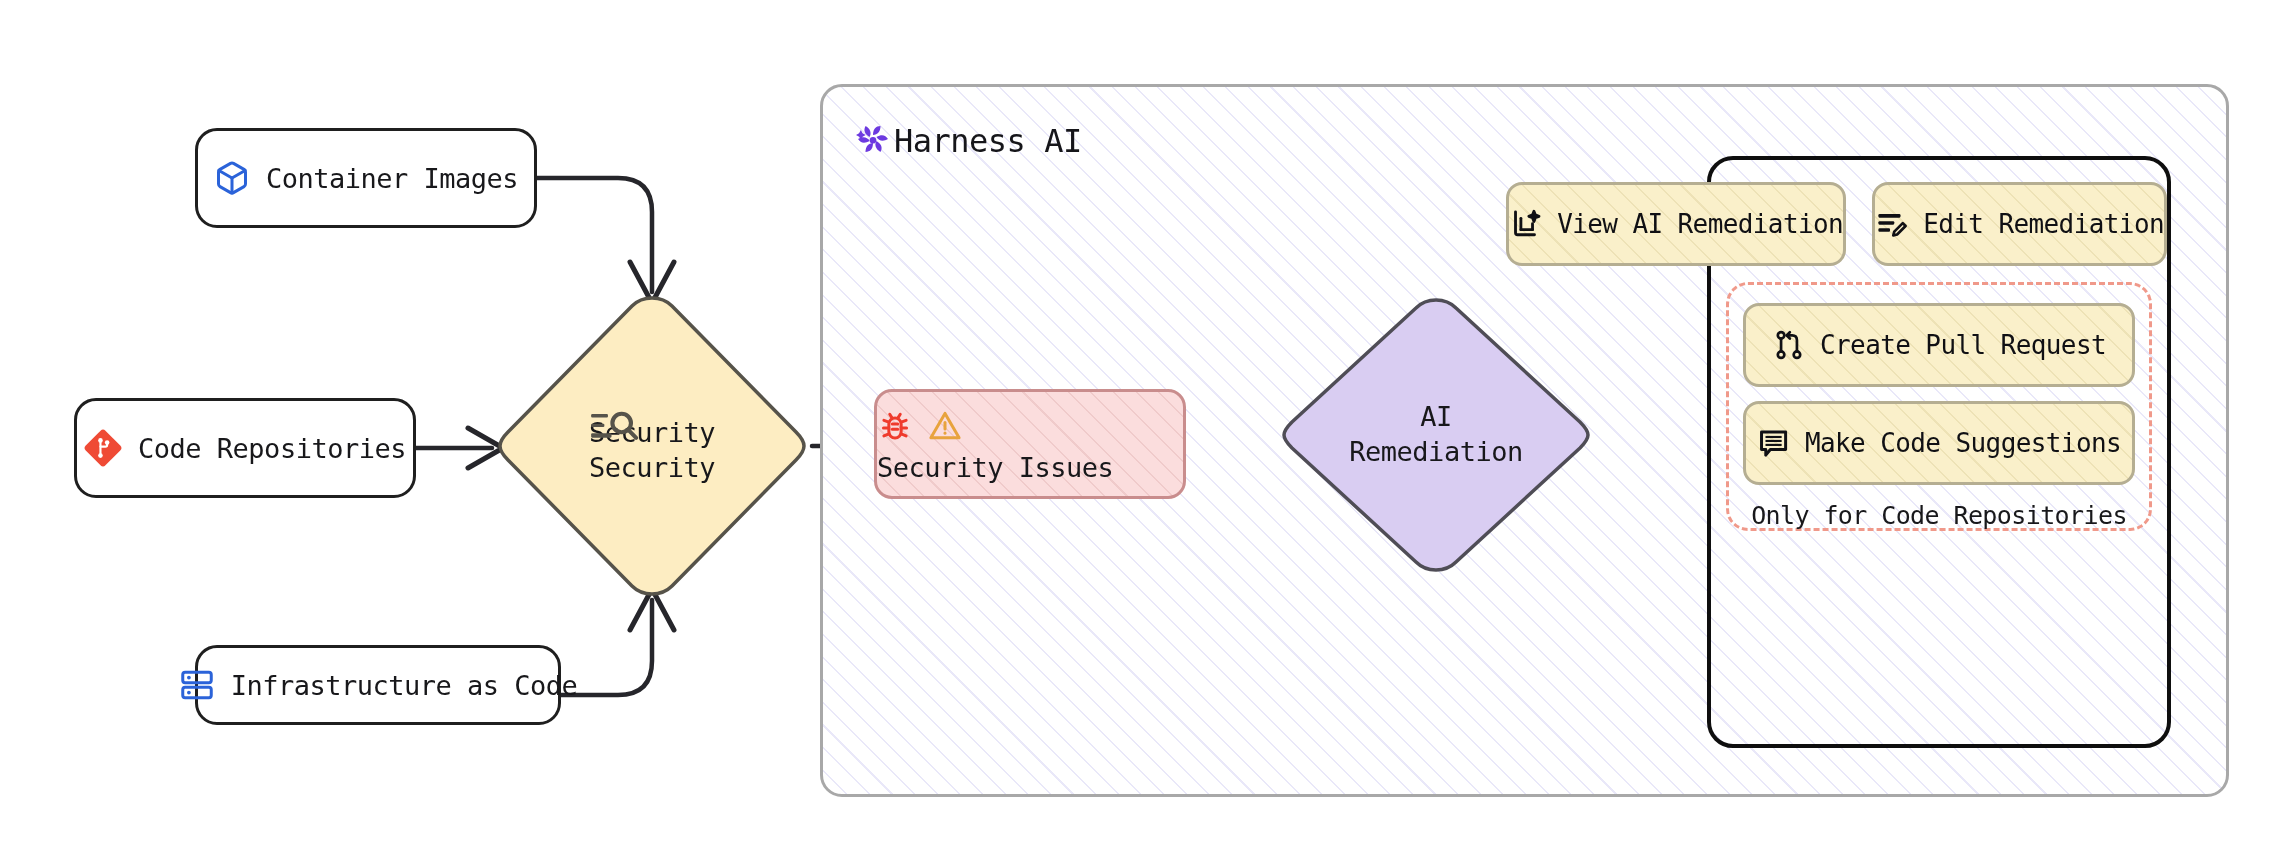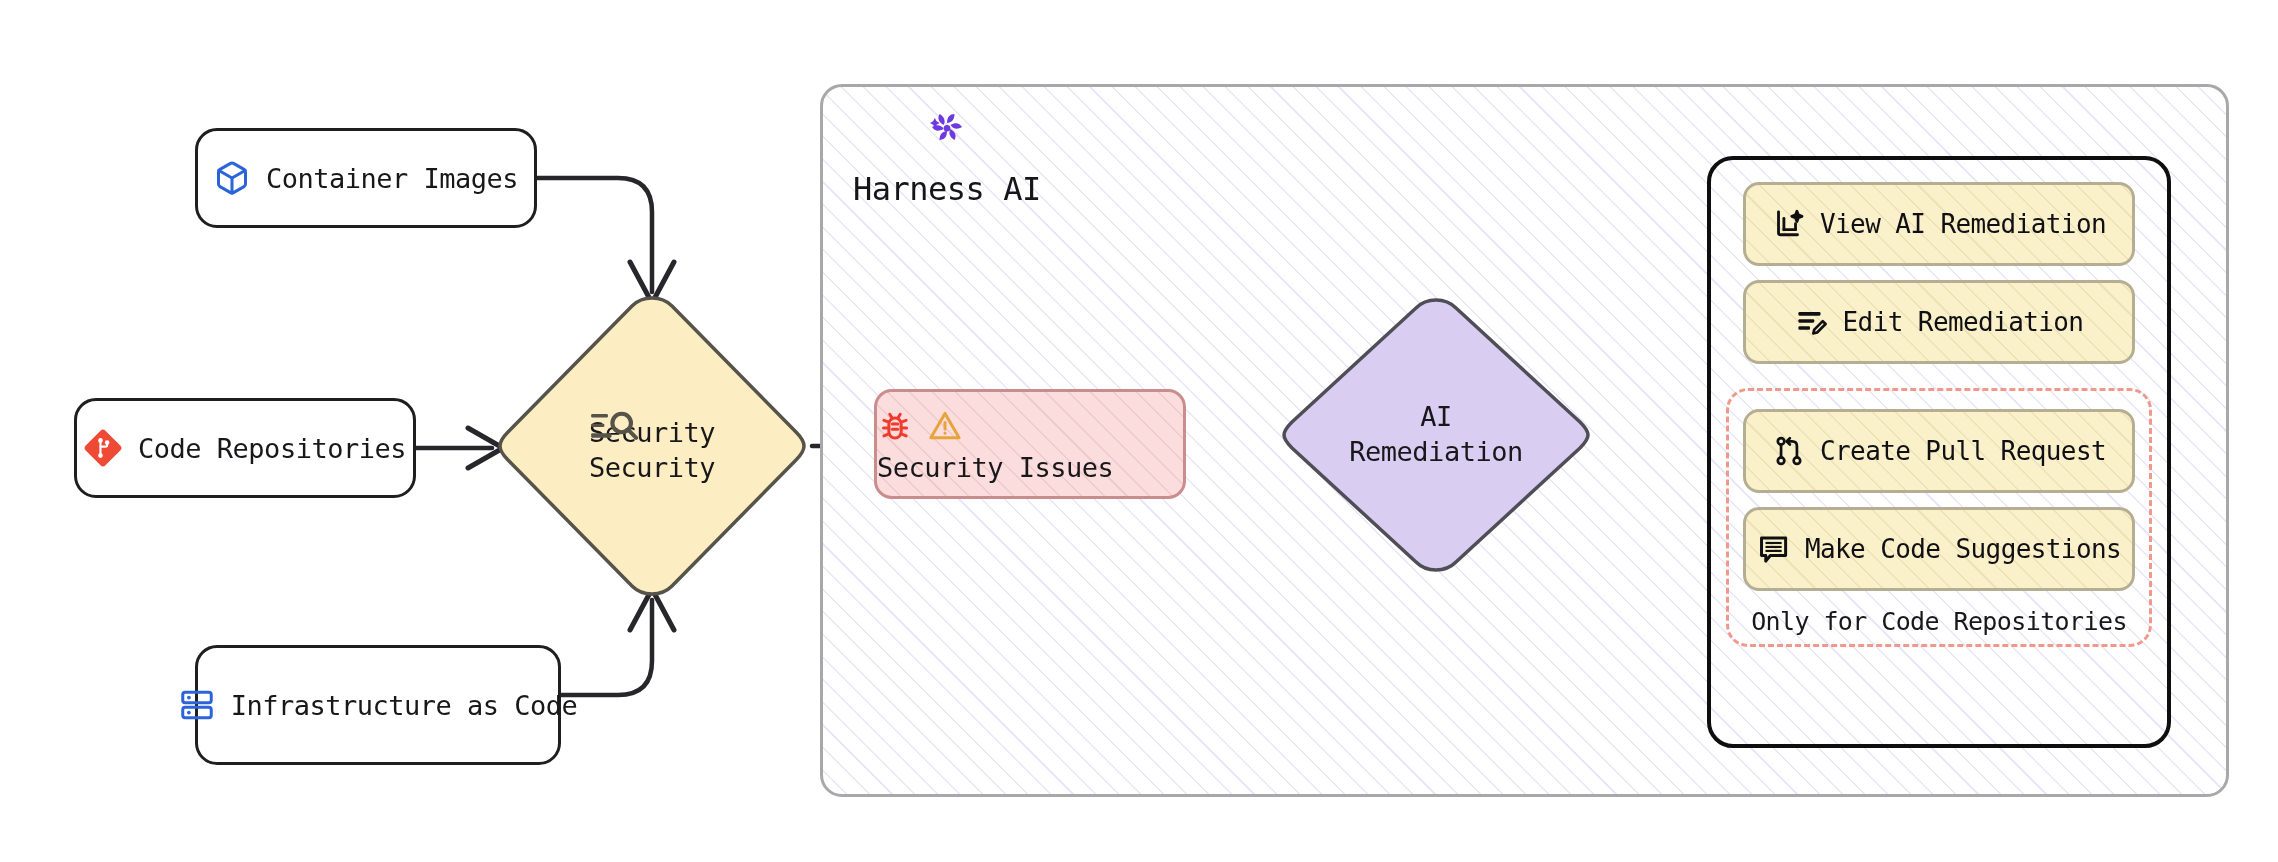"Harness AI" #harness-header { flex-direction: column -> row; gap: 22px -> 1px; top: 20px -> 32px }
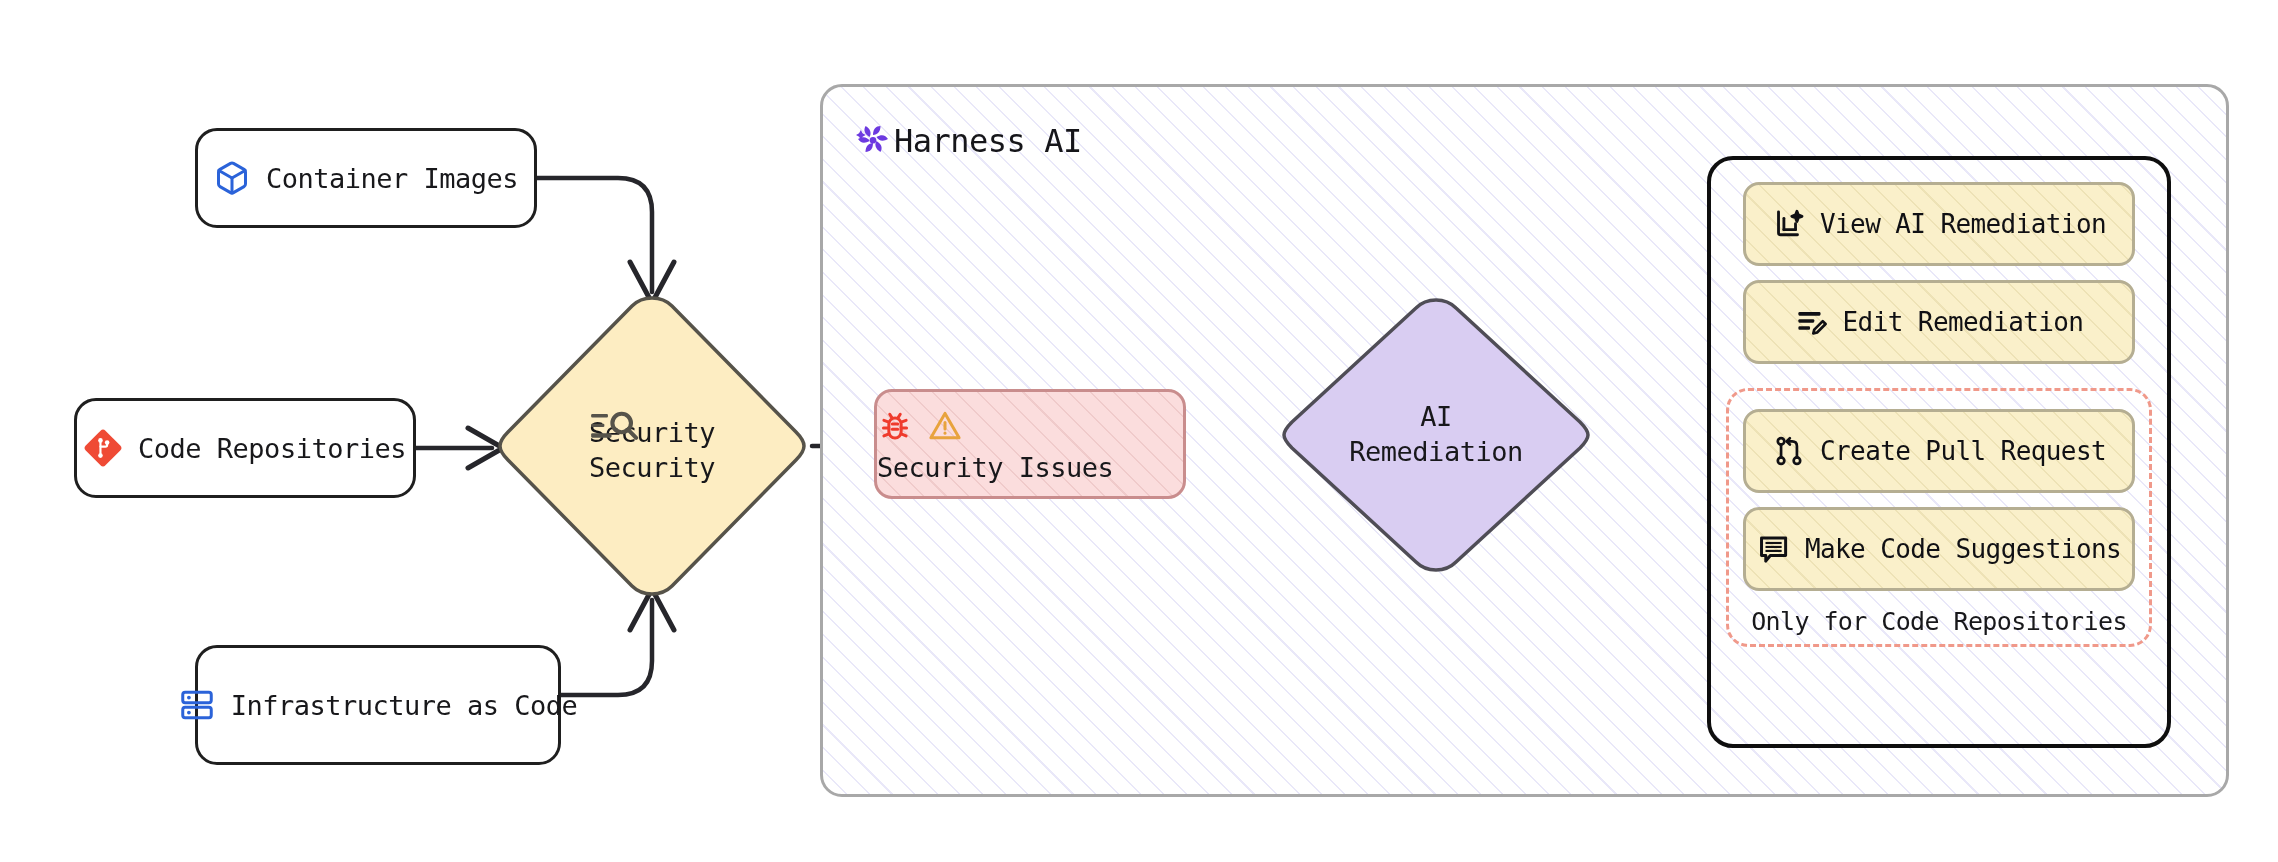"View AI Remediation" #actions-upper { flex-direction: column -> row; gap: 14px -> 26px; justify-content: none -> flex-end }
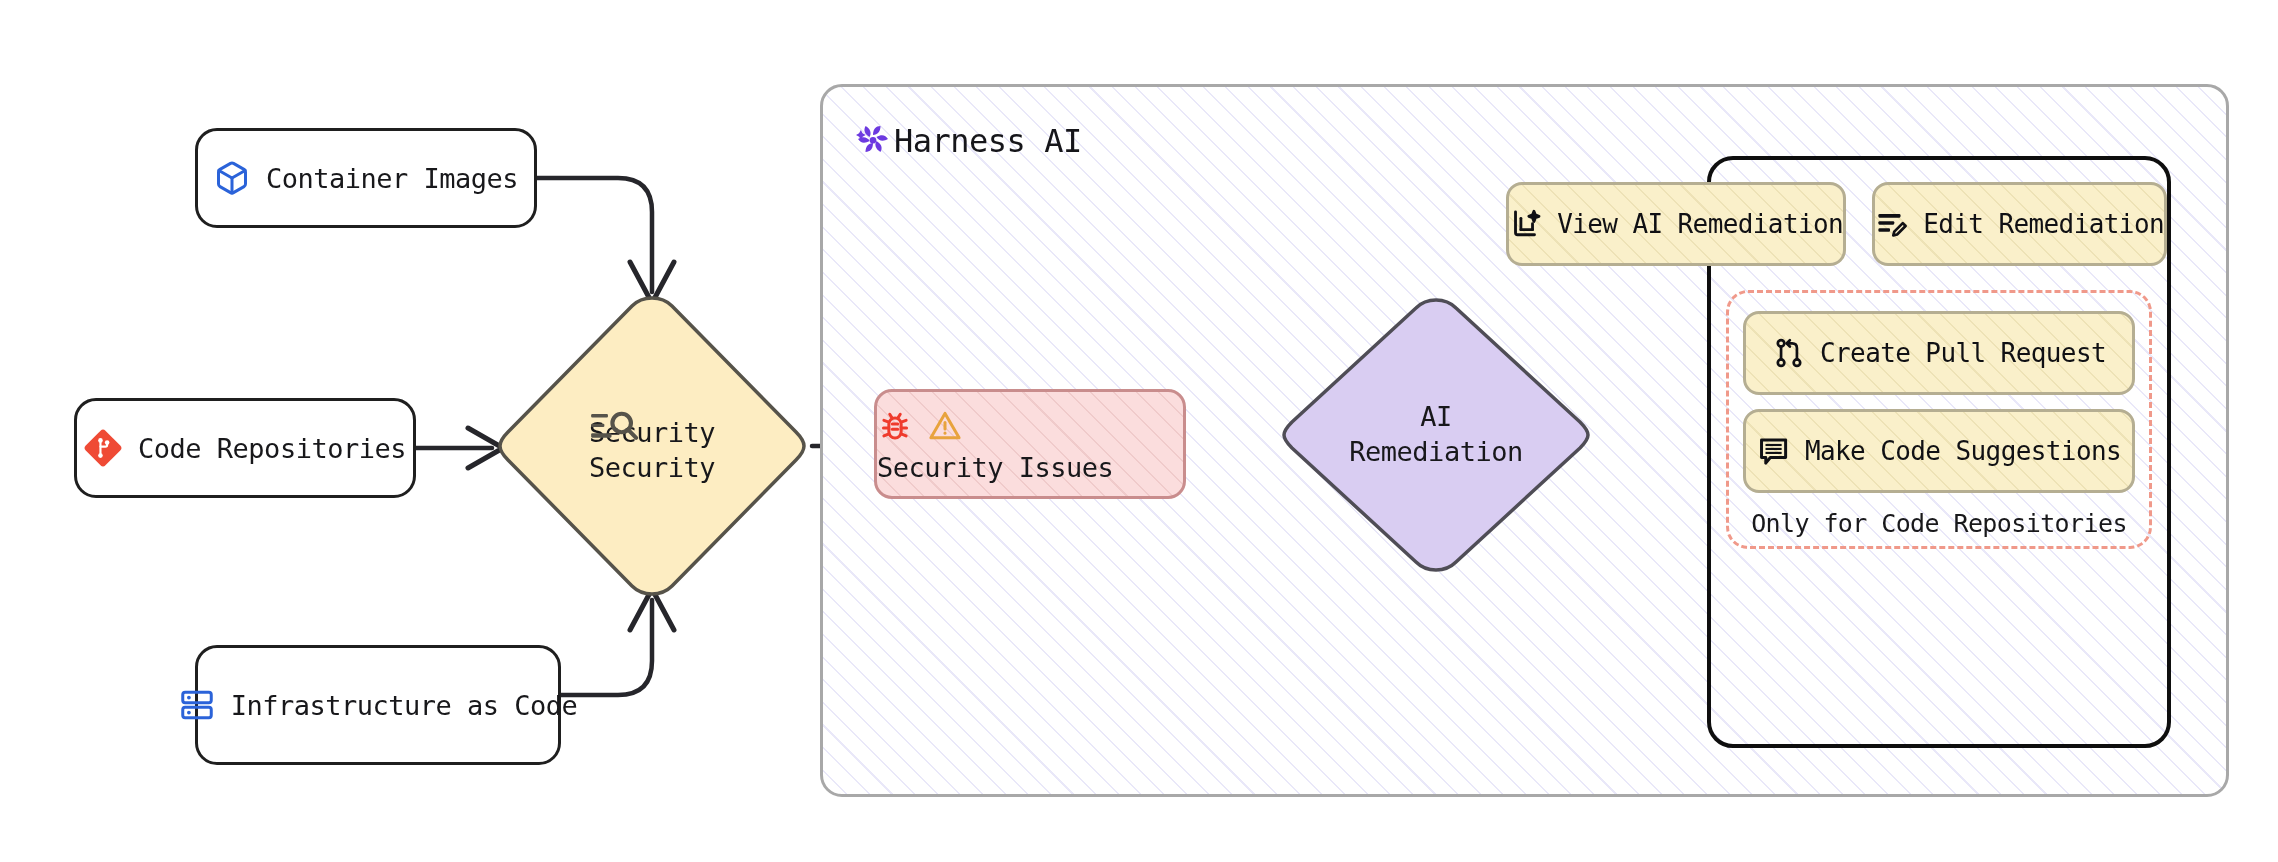"Create Pull Request" #code-only-group { margin-top: 24px -> 16px; padding: 18px 0 10px 0 -> 18px 0 0 0 }
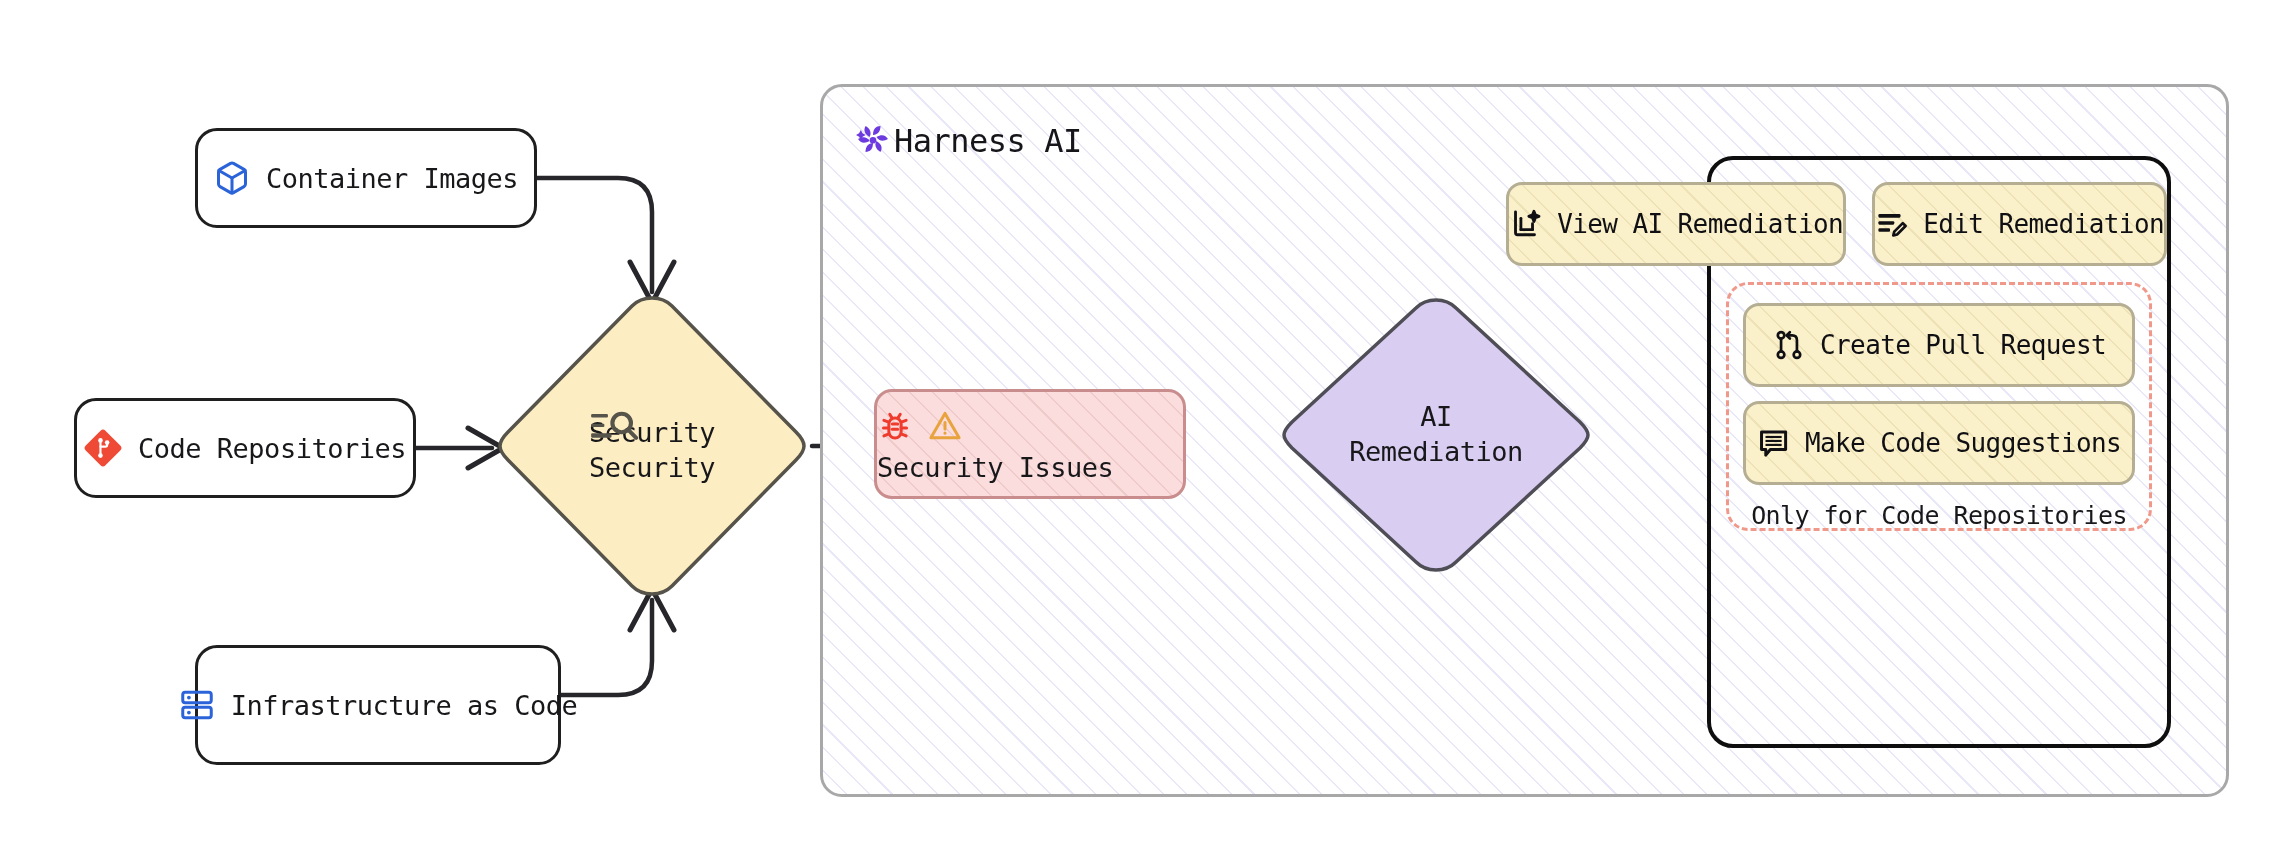"Infrastructure as Code" div.node { height: 120px -> 80px }
